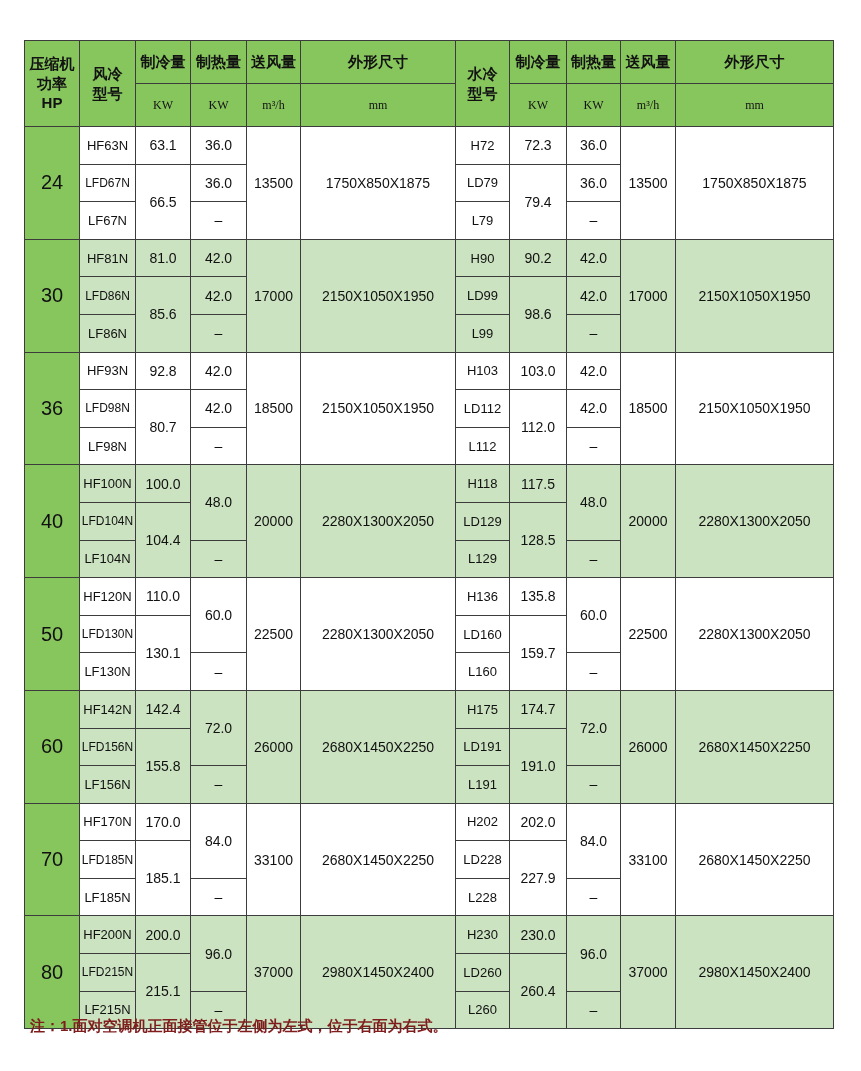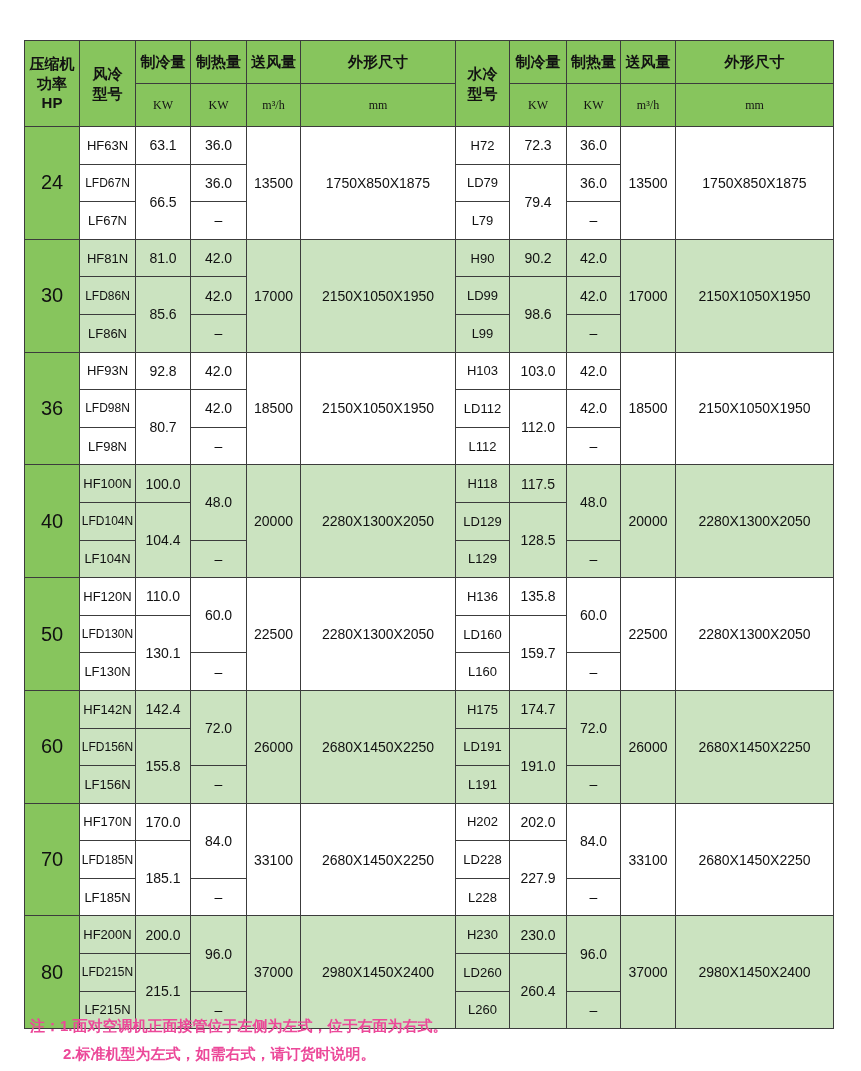"注：1.面对空调机正面接管位于左侧为左式，位于右面为右式。" .notes { color: #ec4899 -> #7f1d1d }
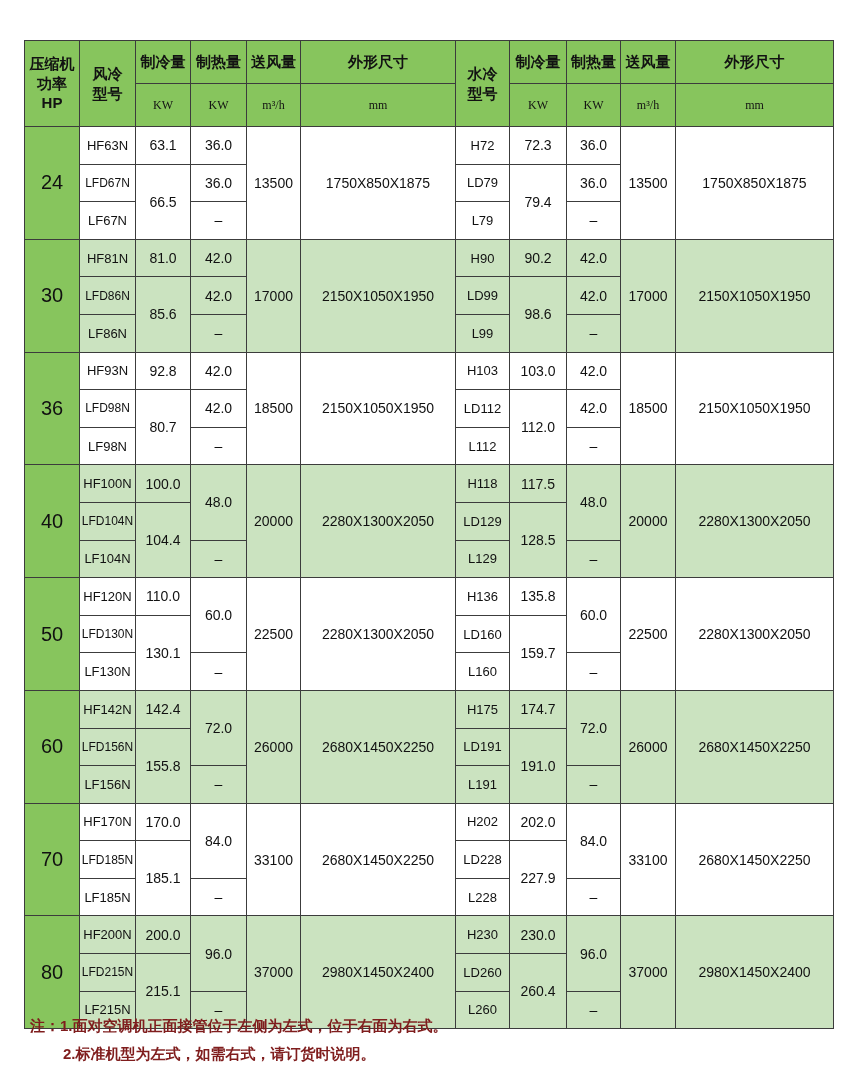"2.标准机型为左式，如需右式，请订货时说明。" div.indent { html: <div>2.标准机型为左式，如需右式，请订货时说明。</div> -> none }
